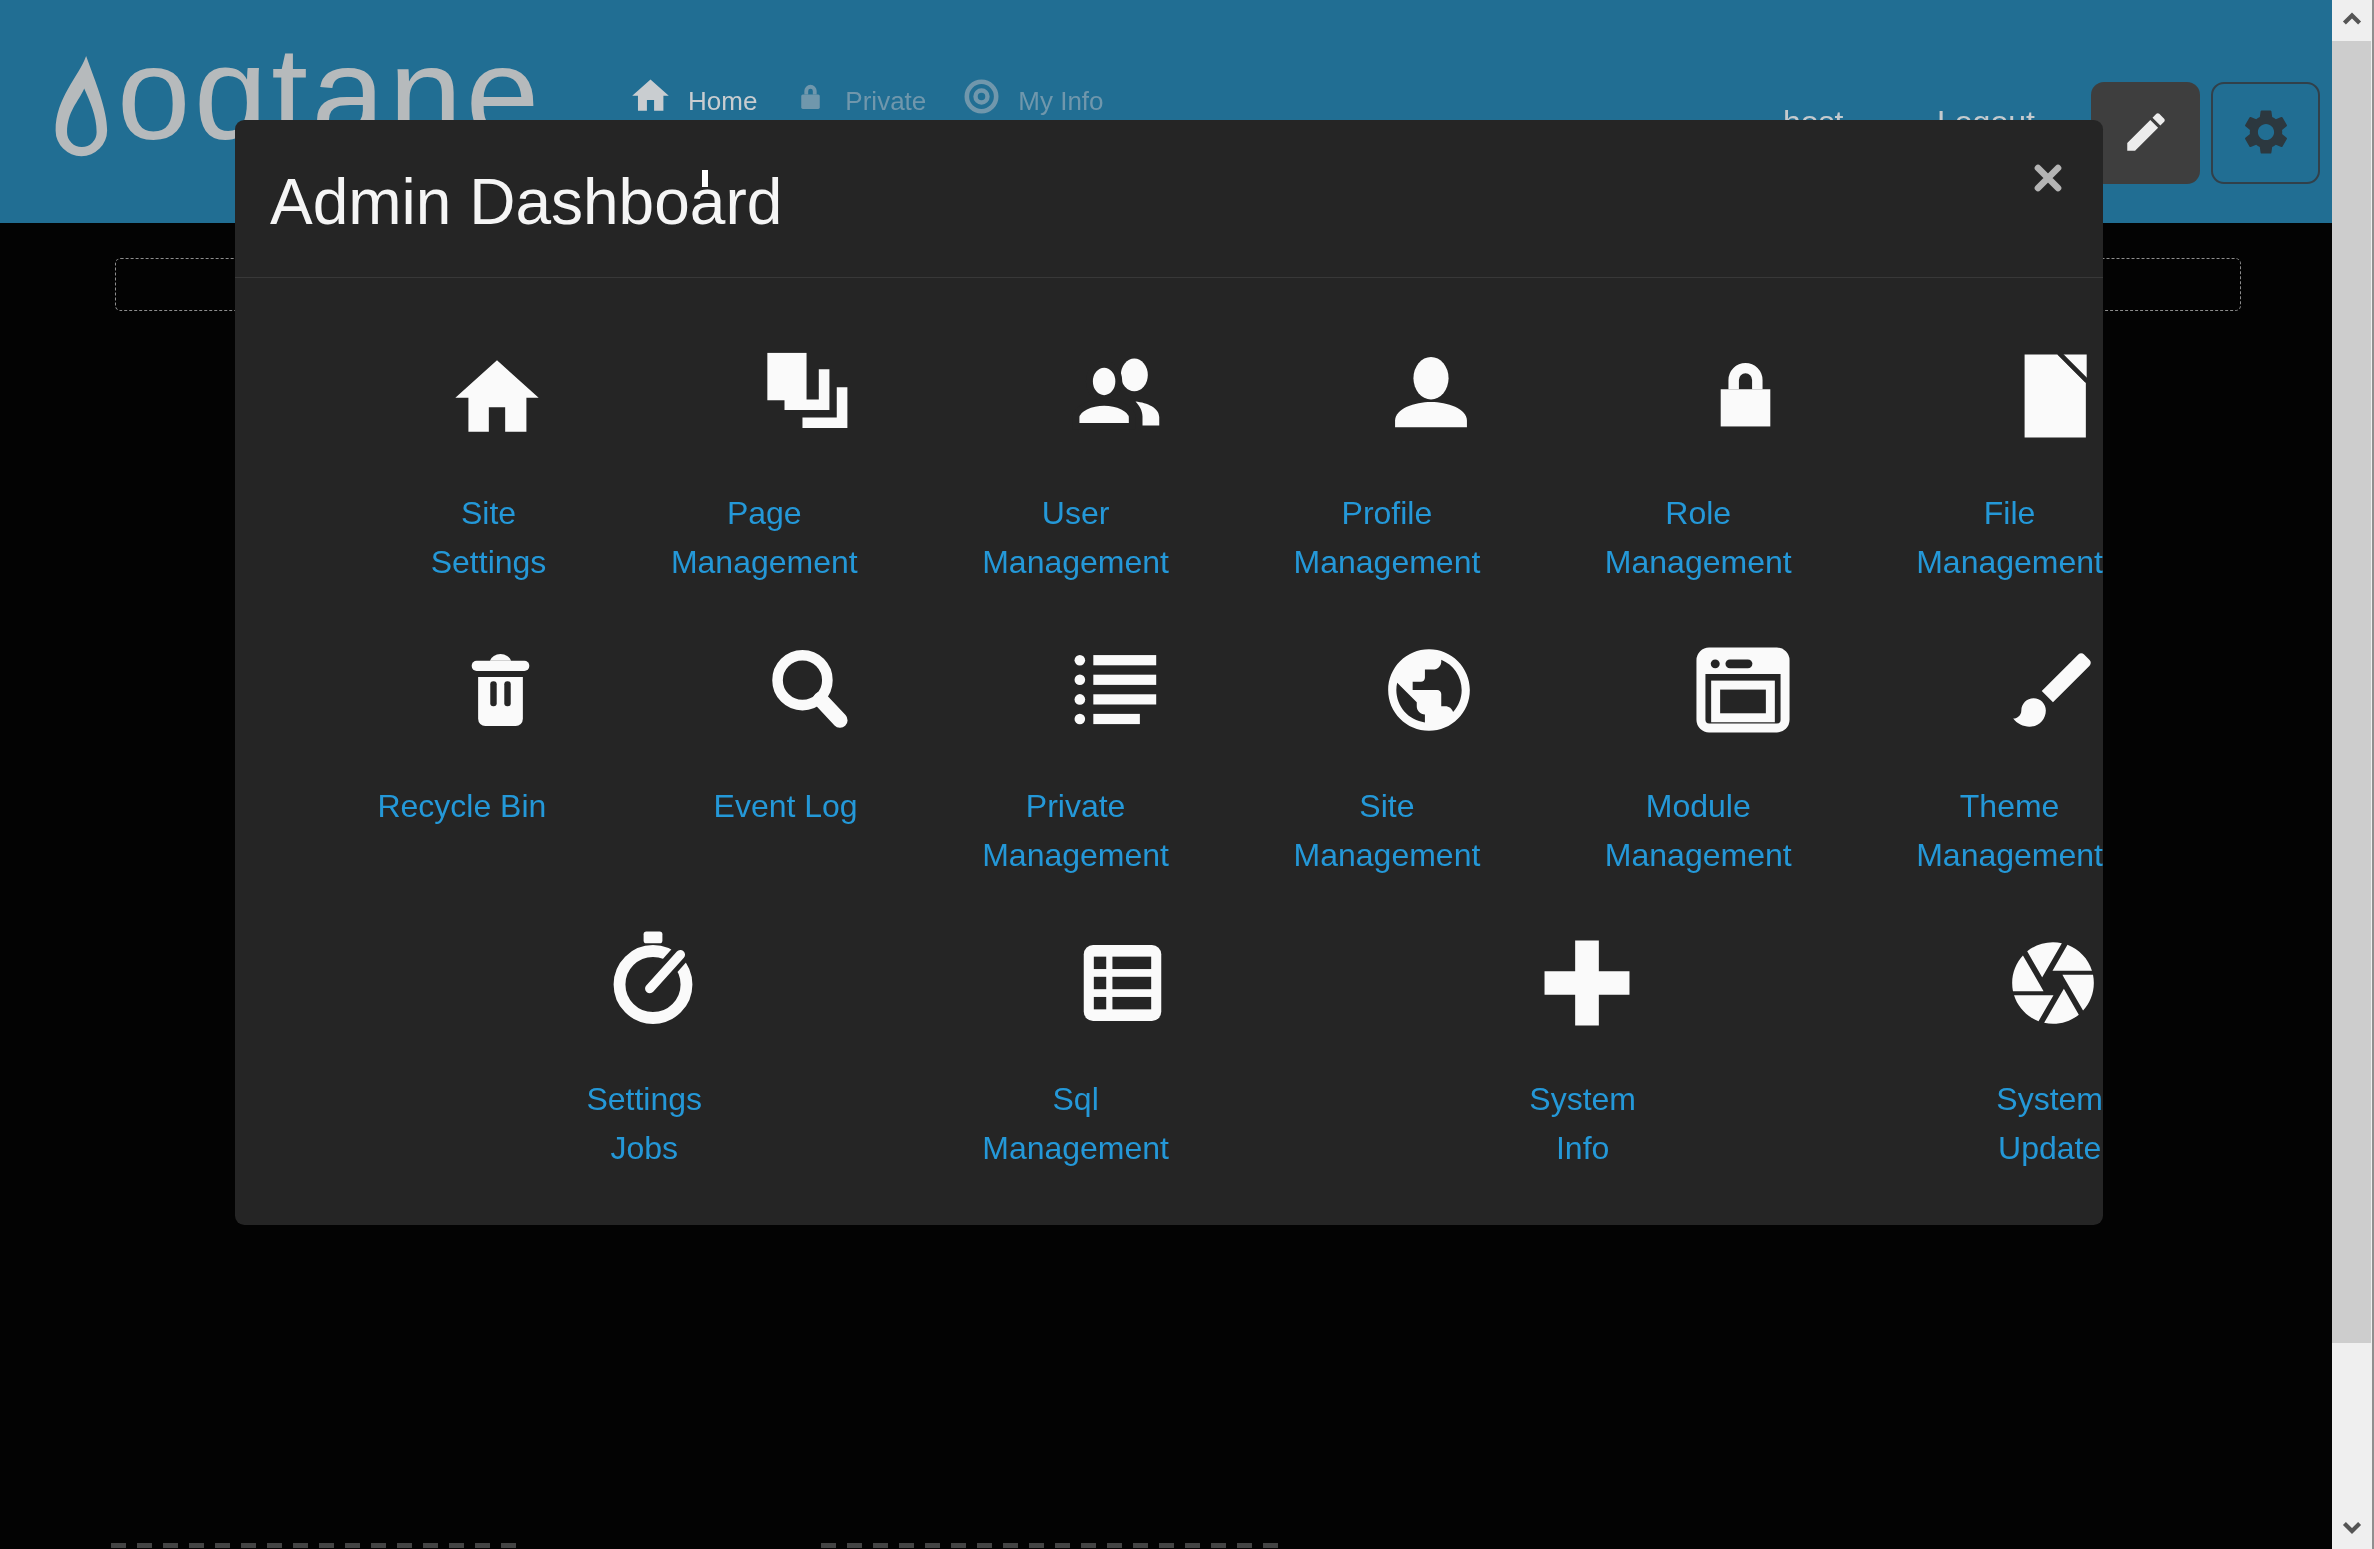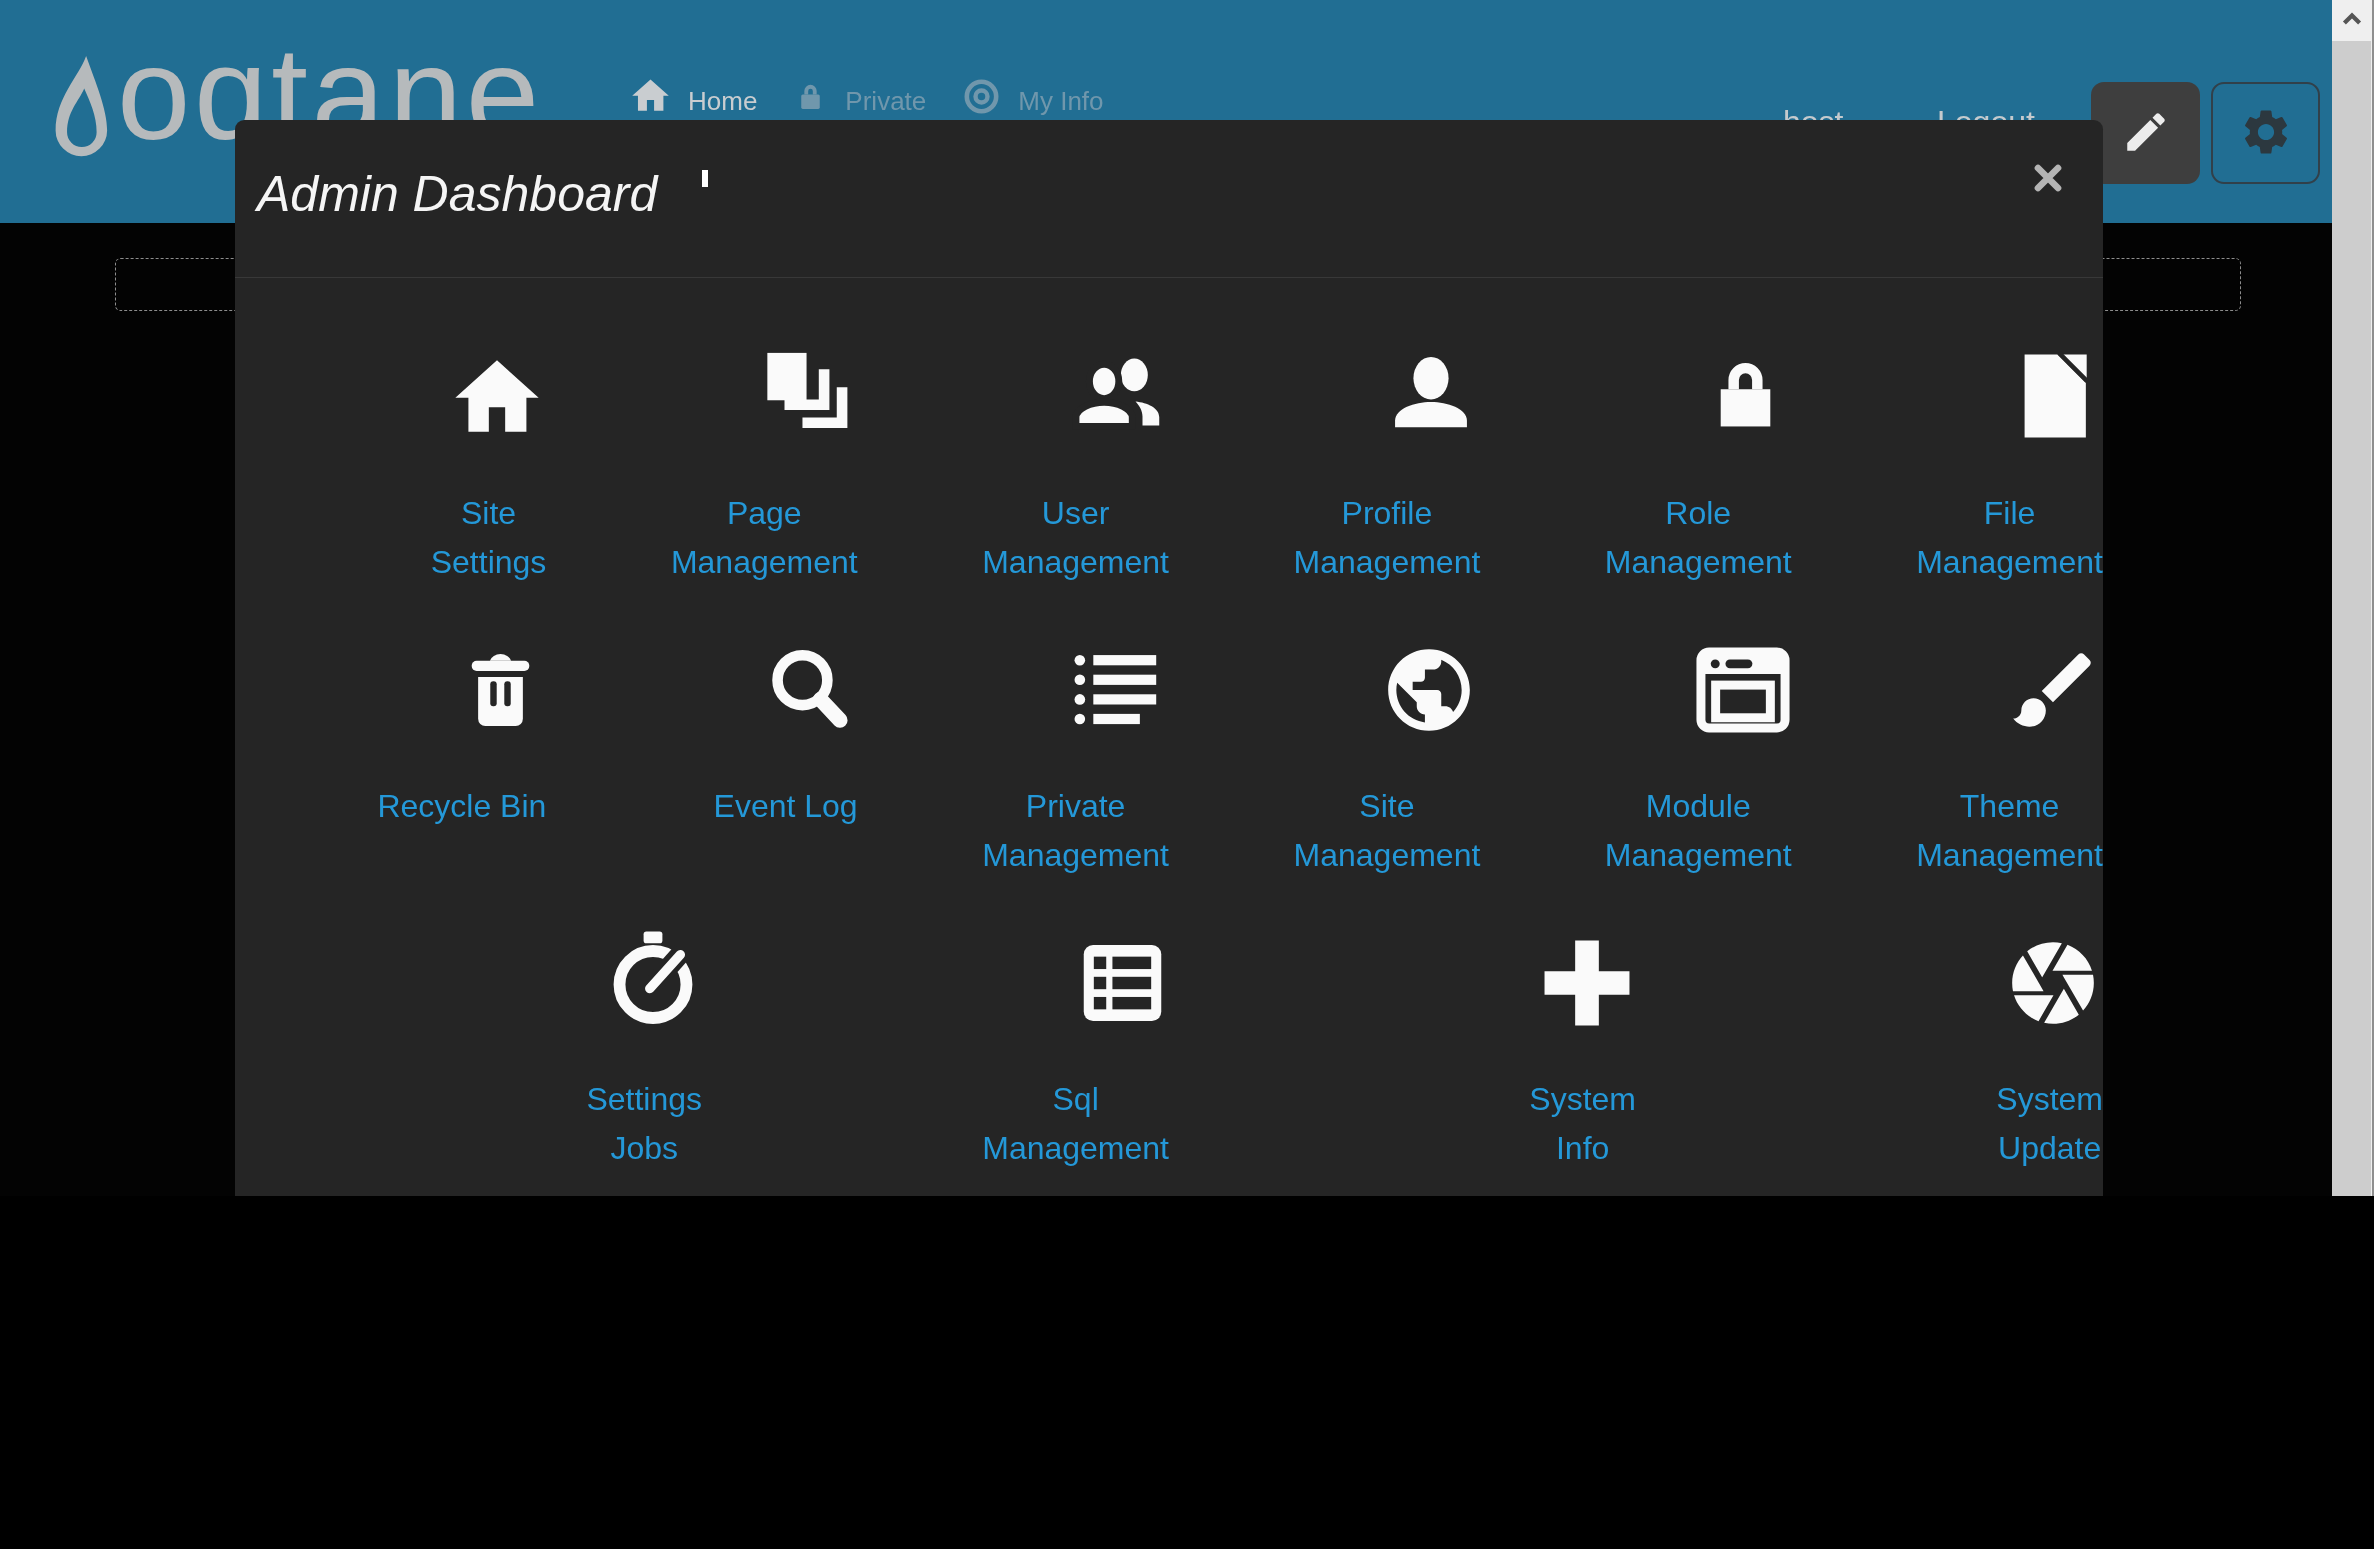"oqtane" .app { height: 1196px -> 1549px }
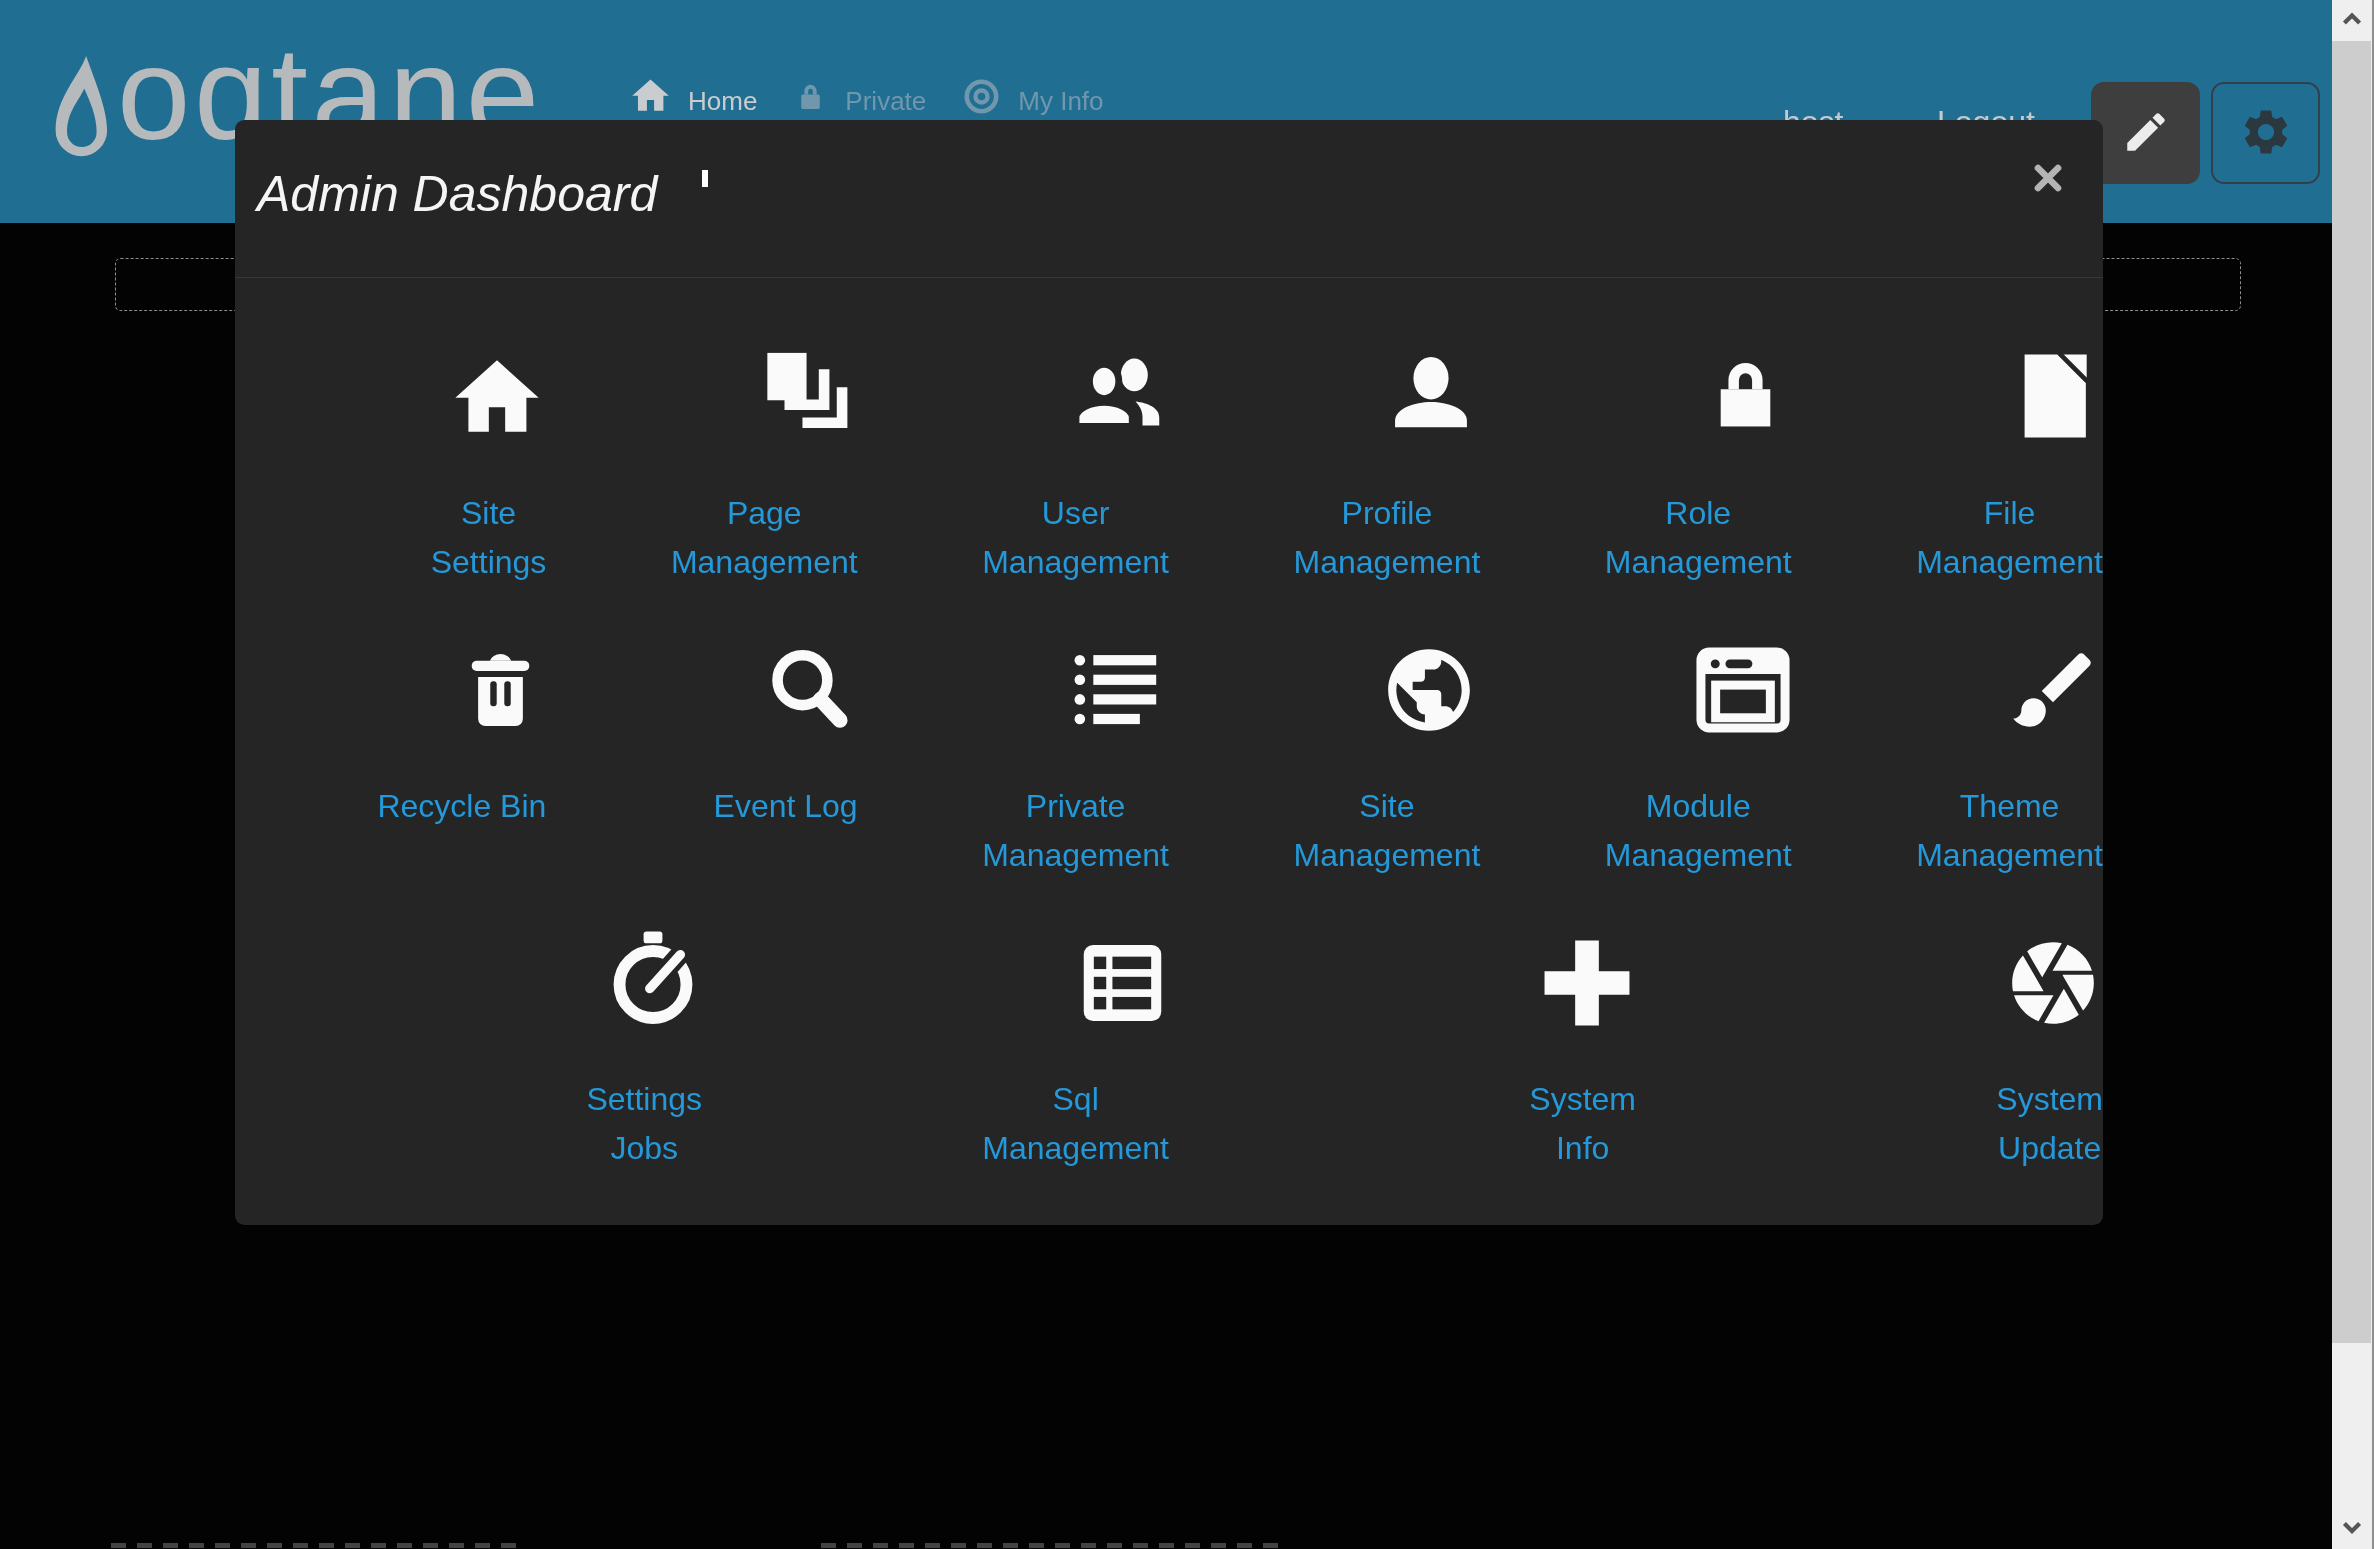"Admin Dashboard" .modal-title { font-size: 50px -> 64px; font-style: italic -> none; left: 22px -> 35px }
